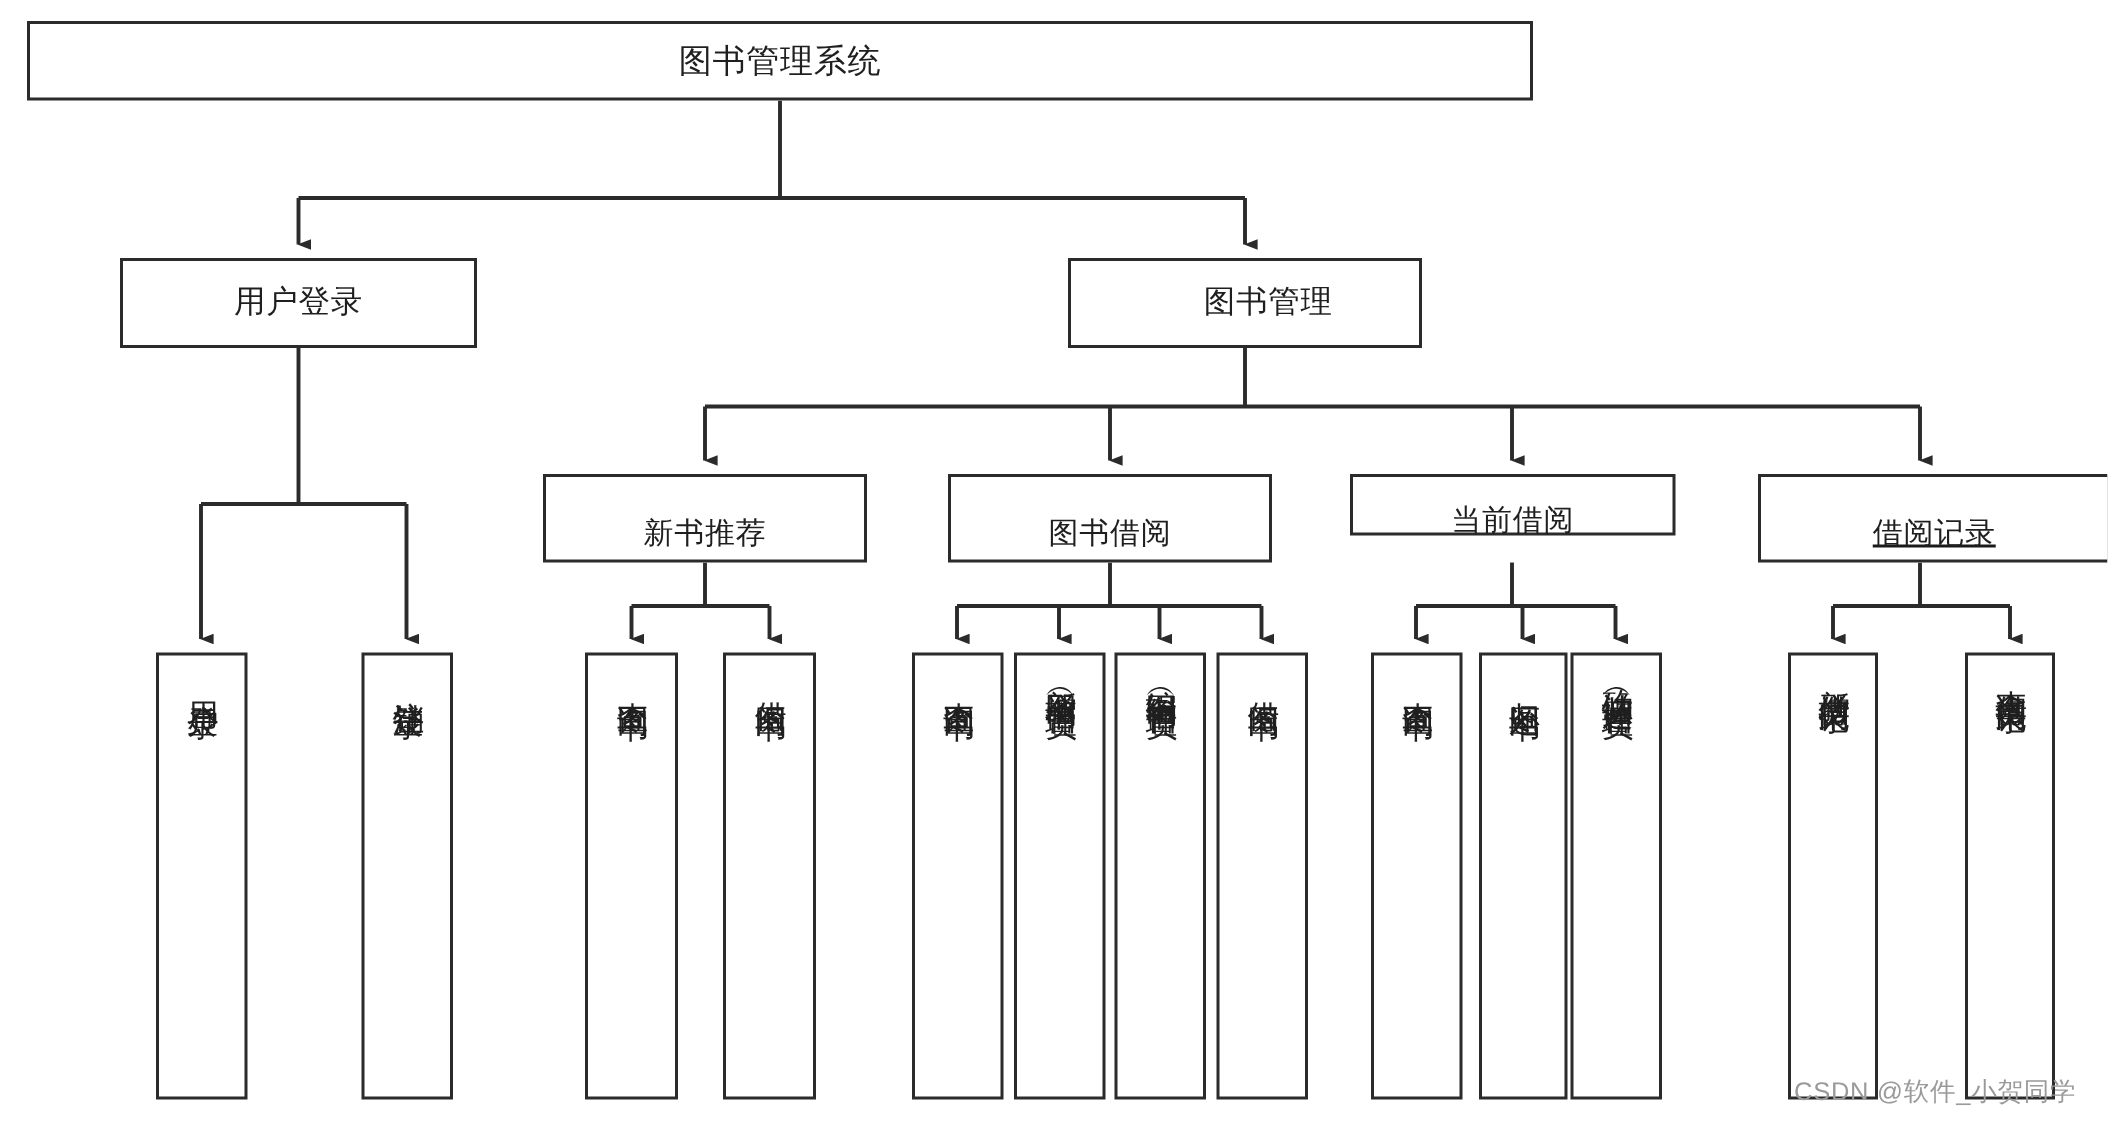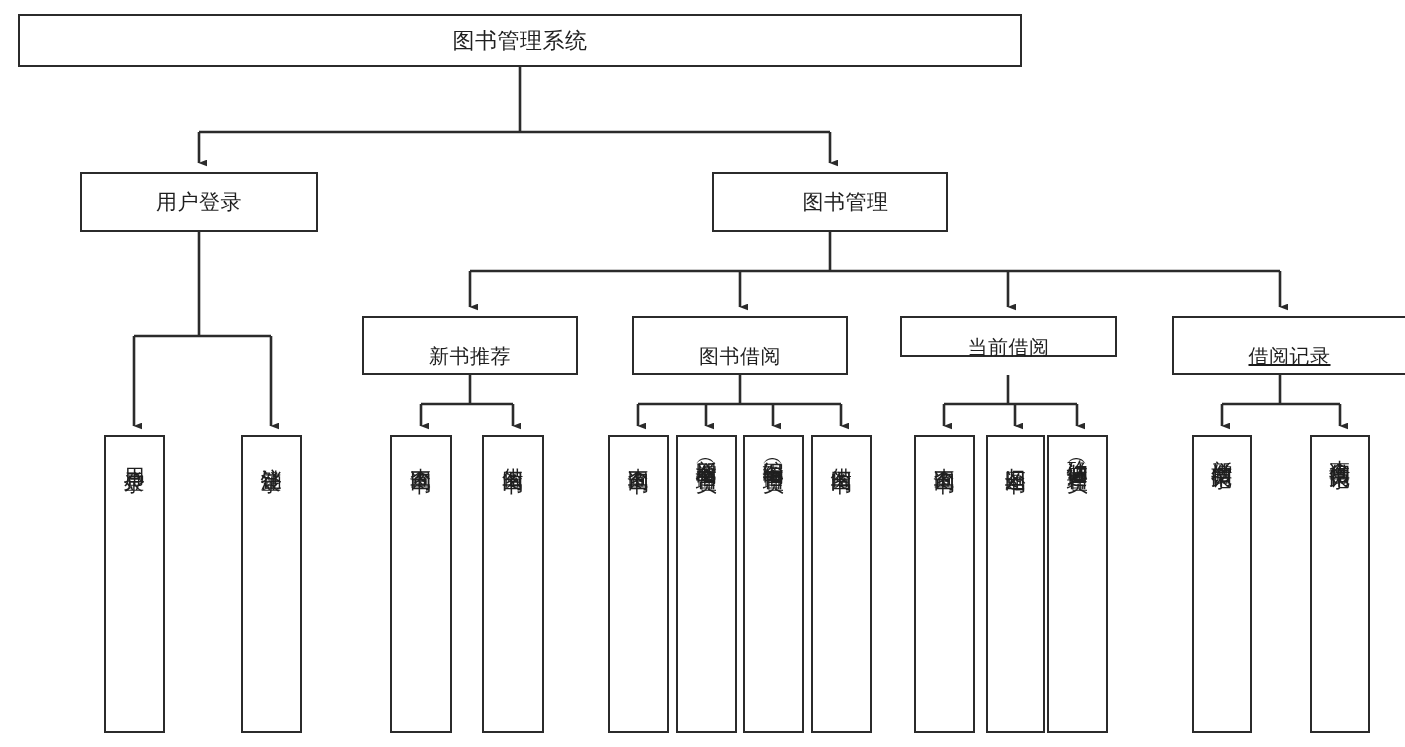"CSDN @软件_小贺同学" div.watermark { html: none -> <div>CSDN @软件_小贺同学</div> }
